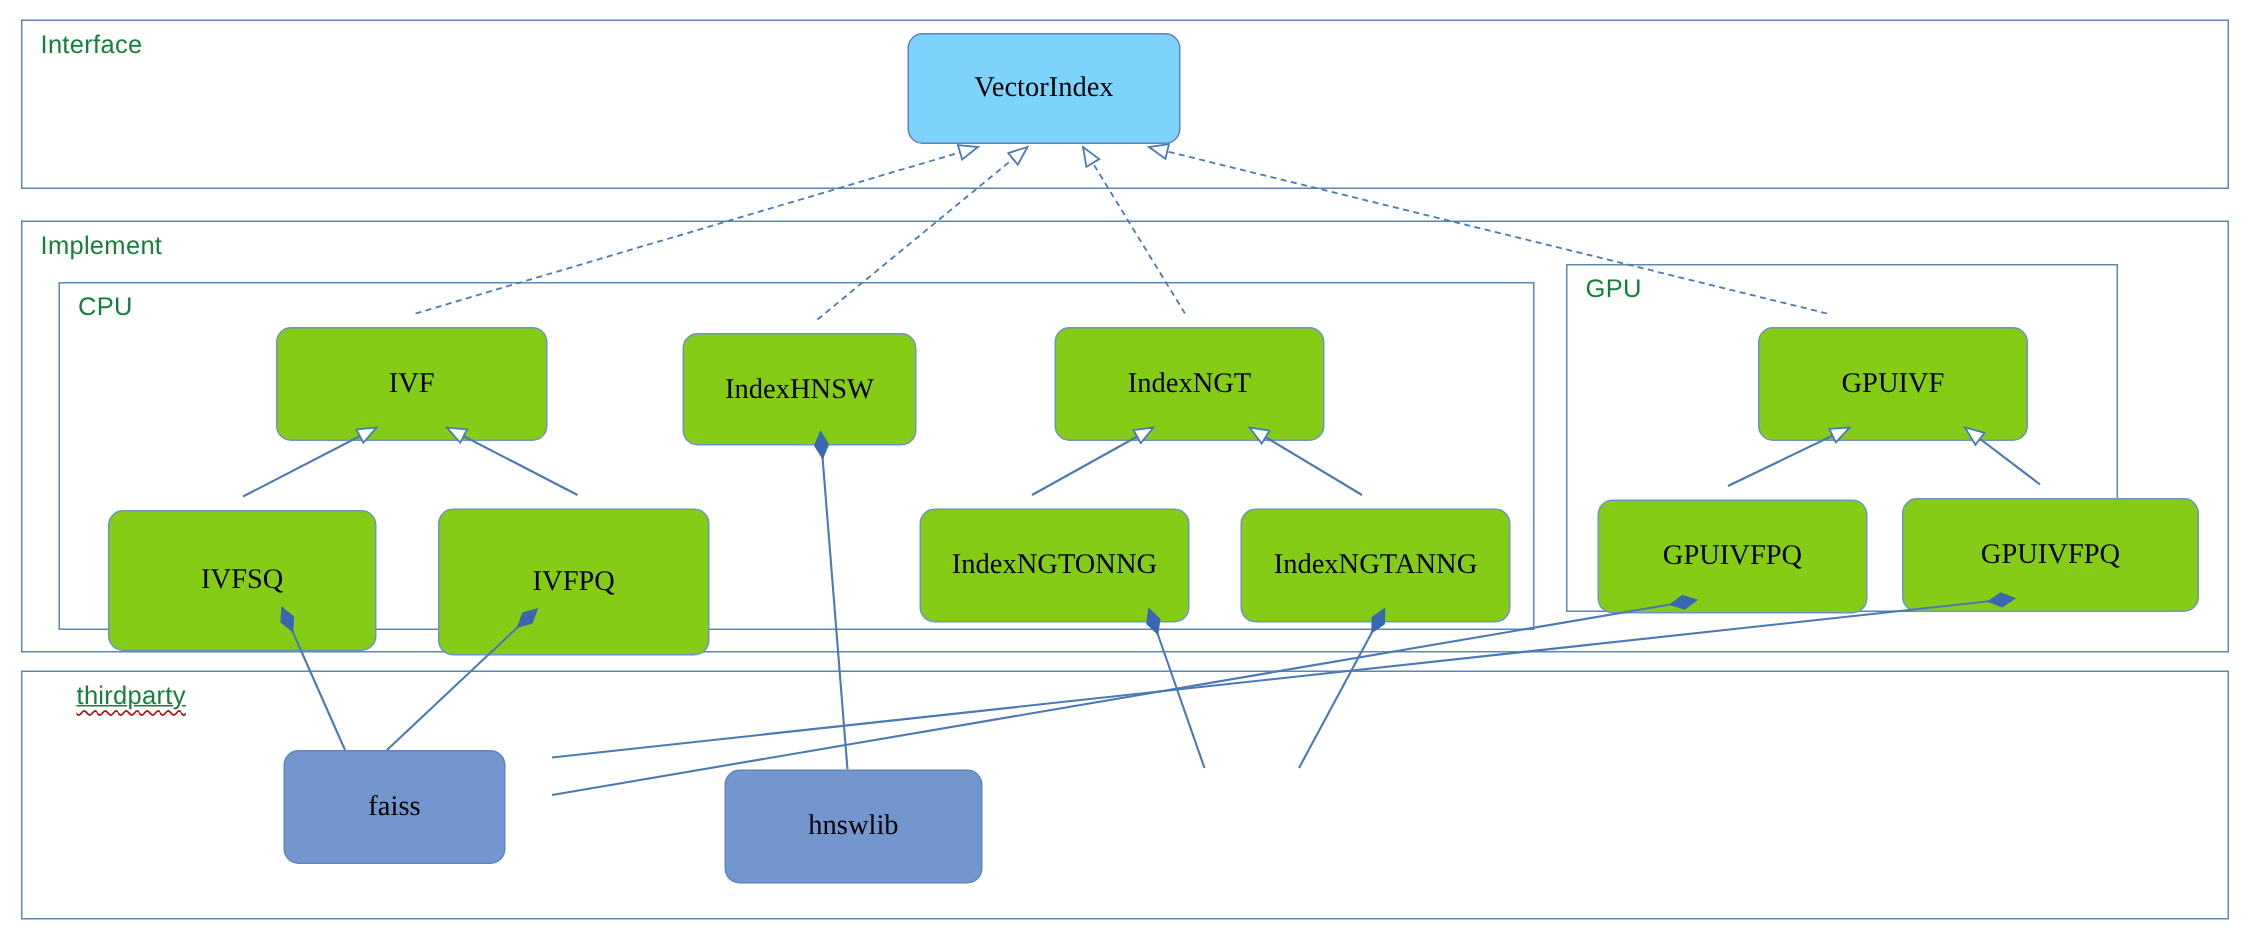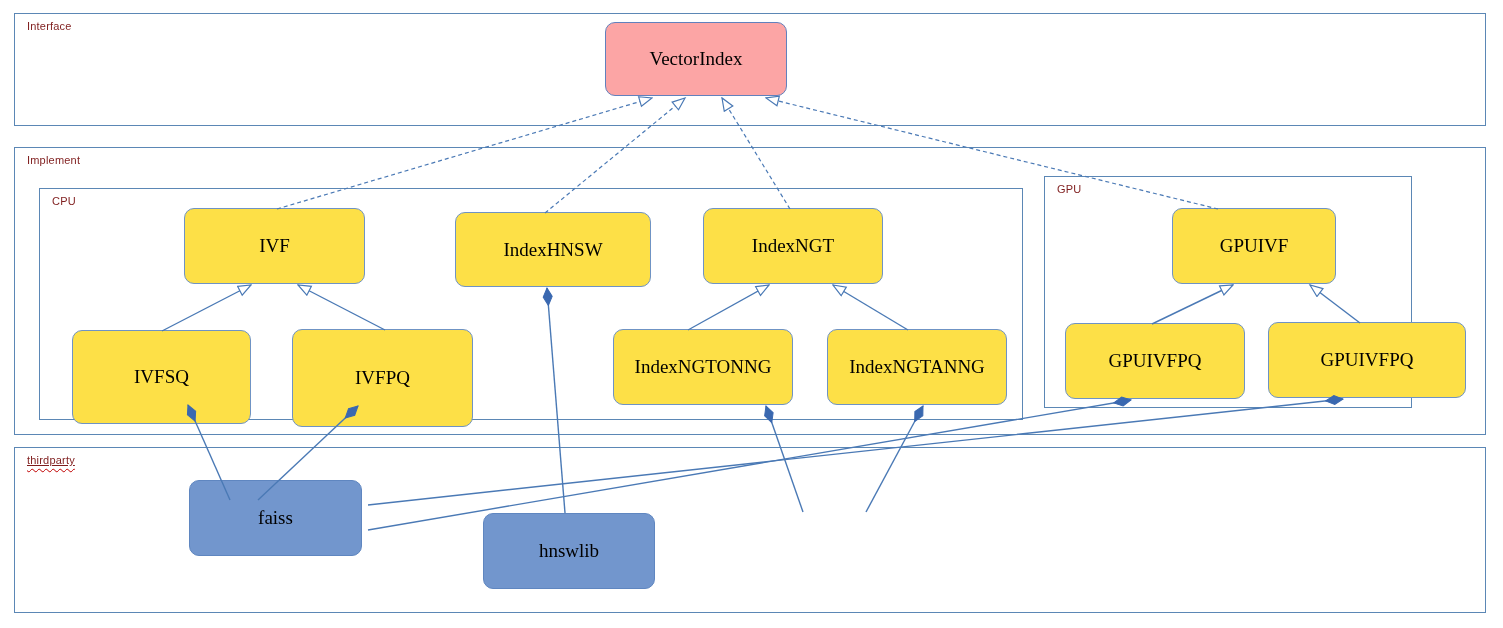"Interface" .section-label { color: #7f1d1d -> #15803d; font-size: 11px -> 17px }
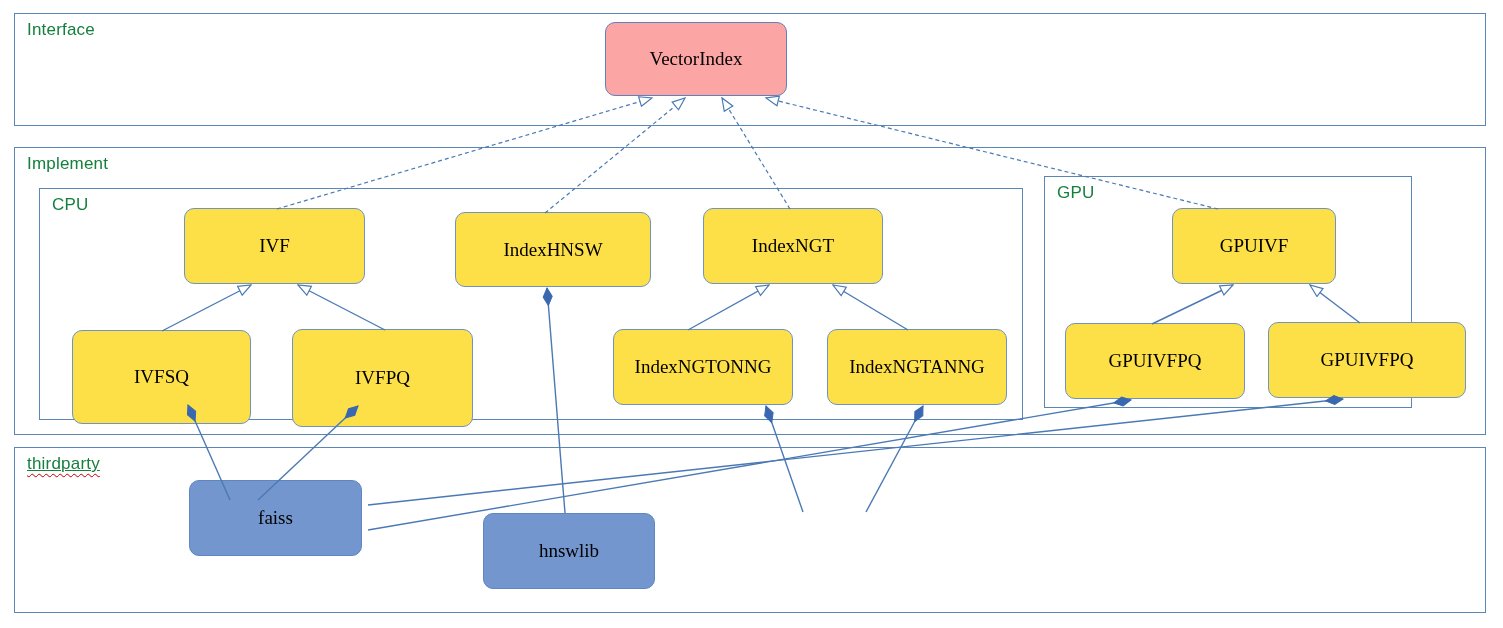"VectorIndex" .node.pink { background: #fca5a5 -> #7dd3fc }
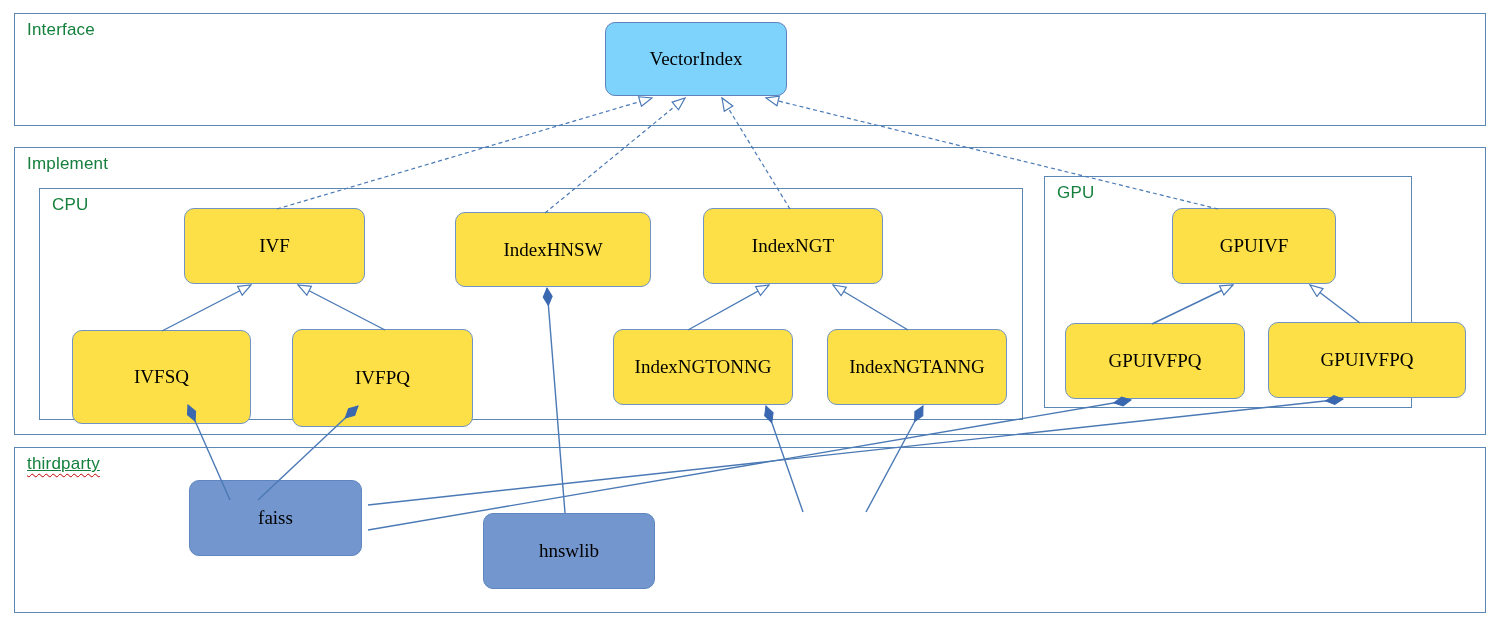"IVF" .node.green { background: #fde047 -> #84cc16; margin-top: none -> 10px }
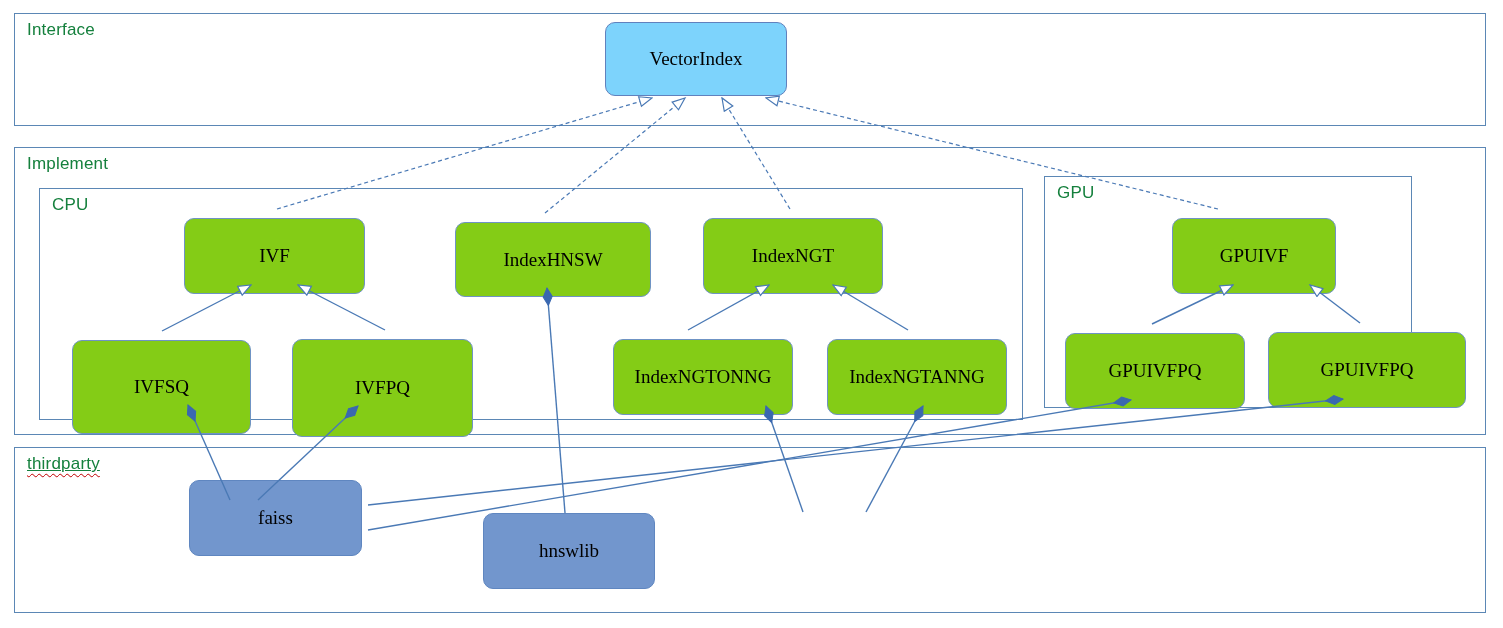"IndexHNSW" div.node { width: 196px -> 156px }
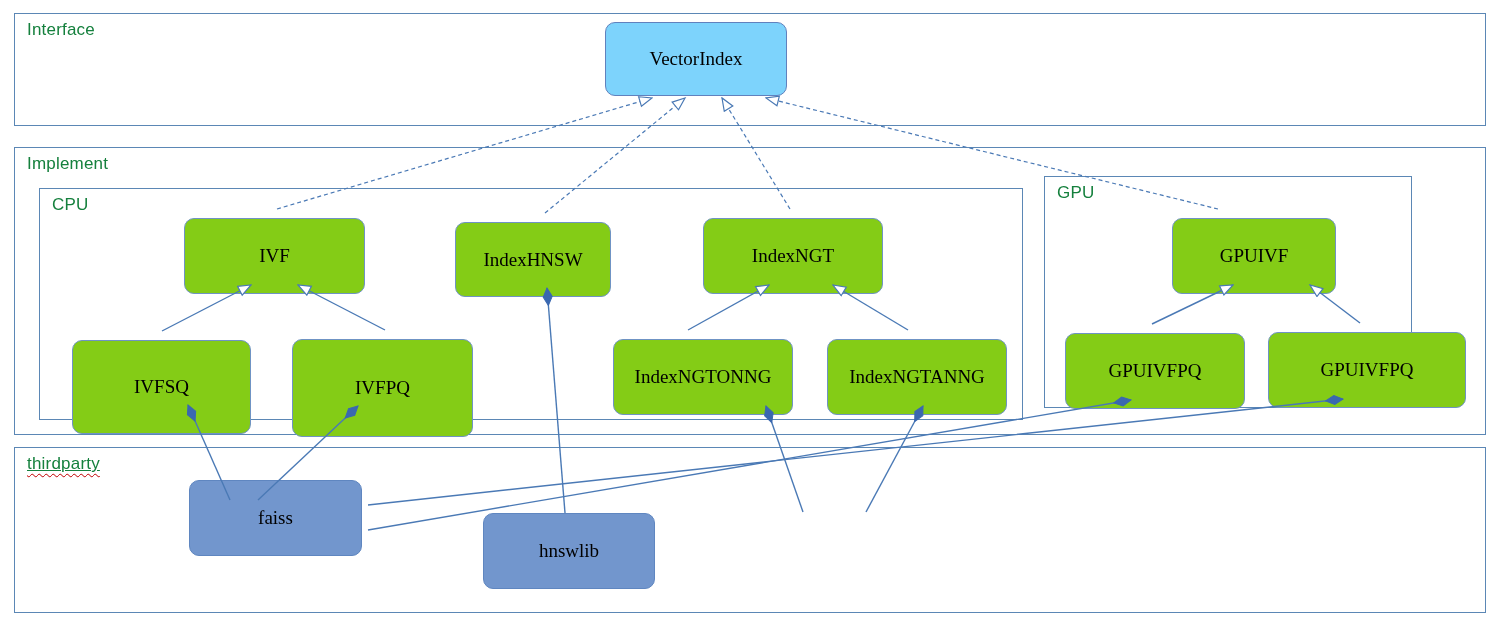"GPUIVF" div.node { width: 164px -> 180px }
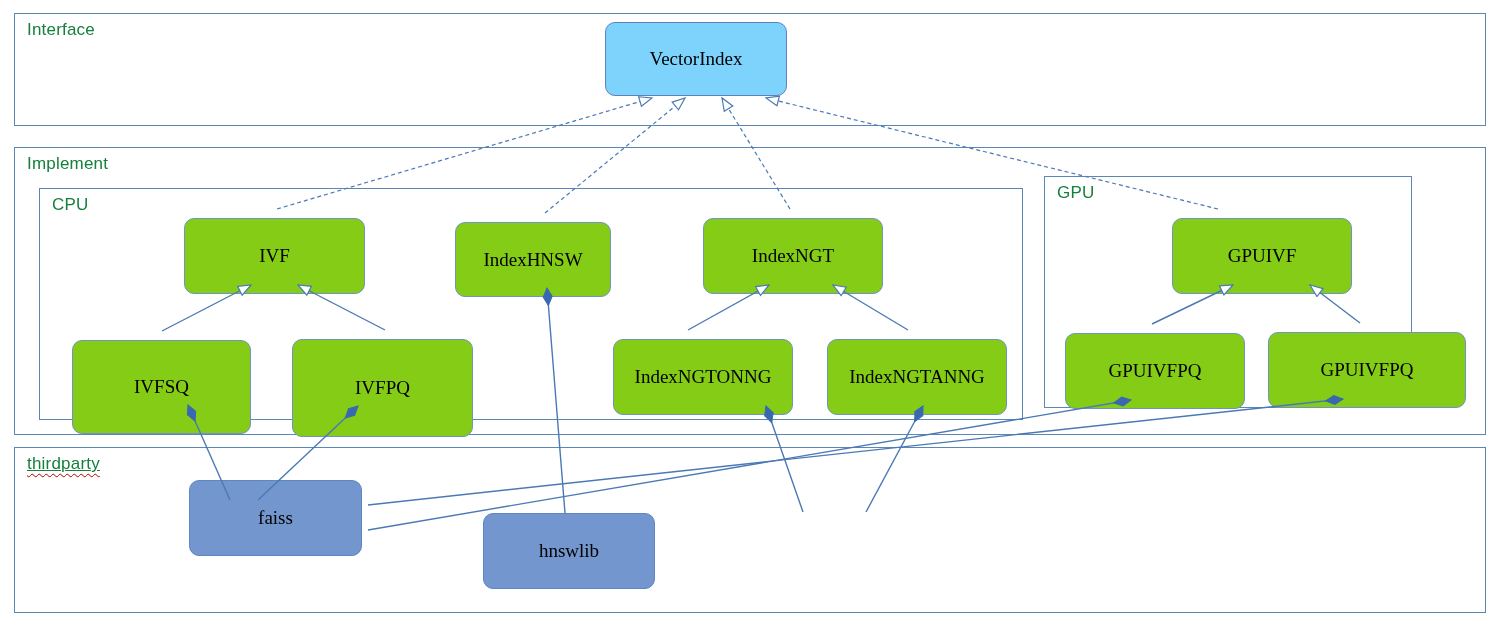"thirdparty" .tp-label .wavy { margin-left: none -> 24px }
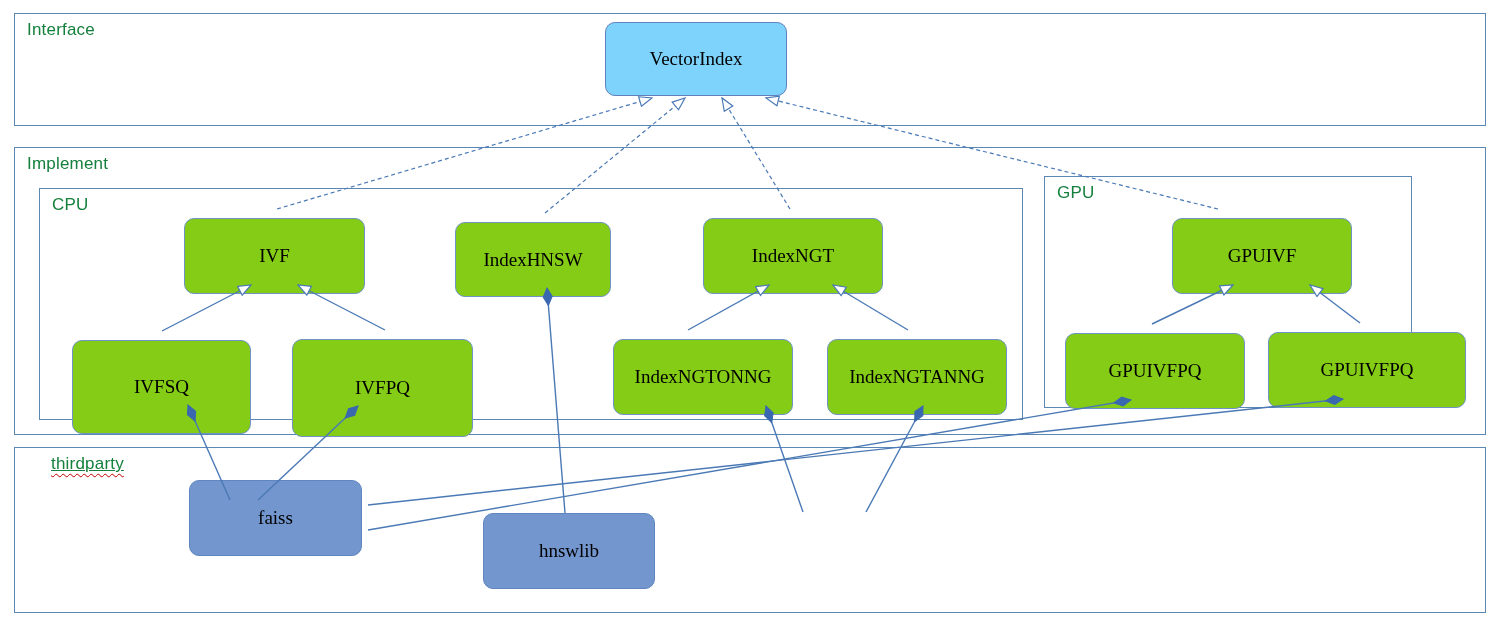"faiss" div.node { top: 480px -> 500px; width: 173px -> 148px }
